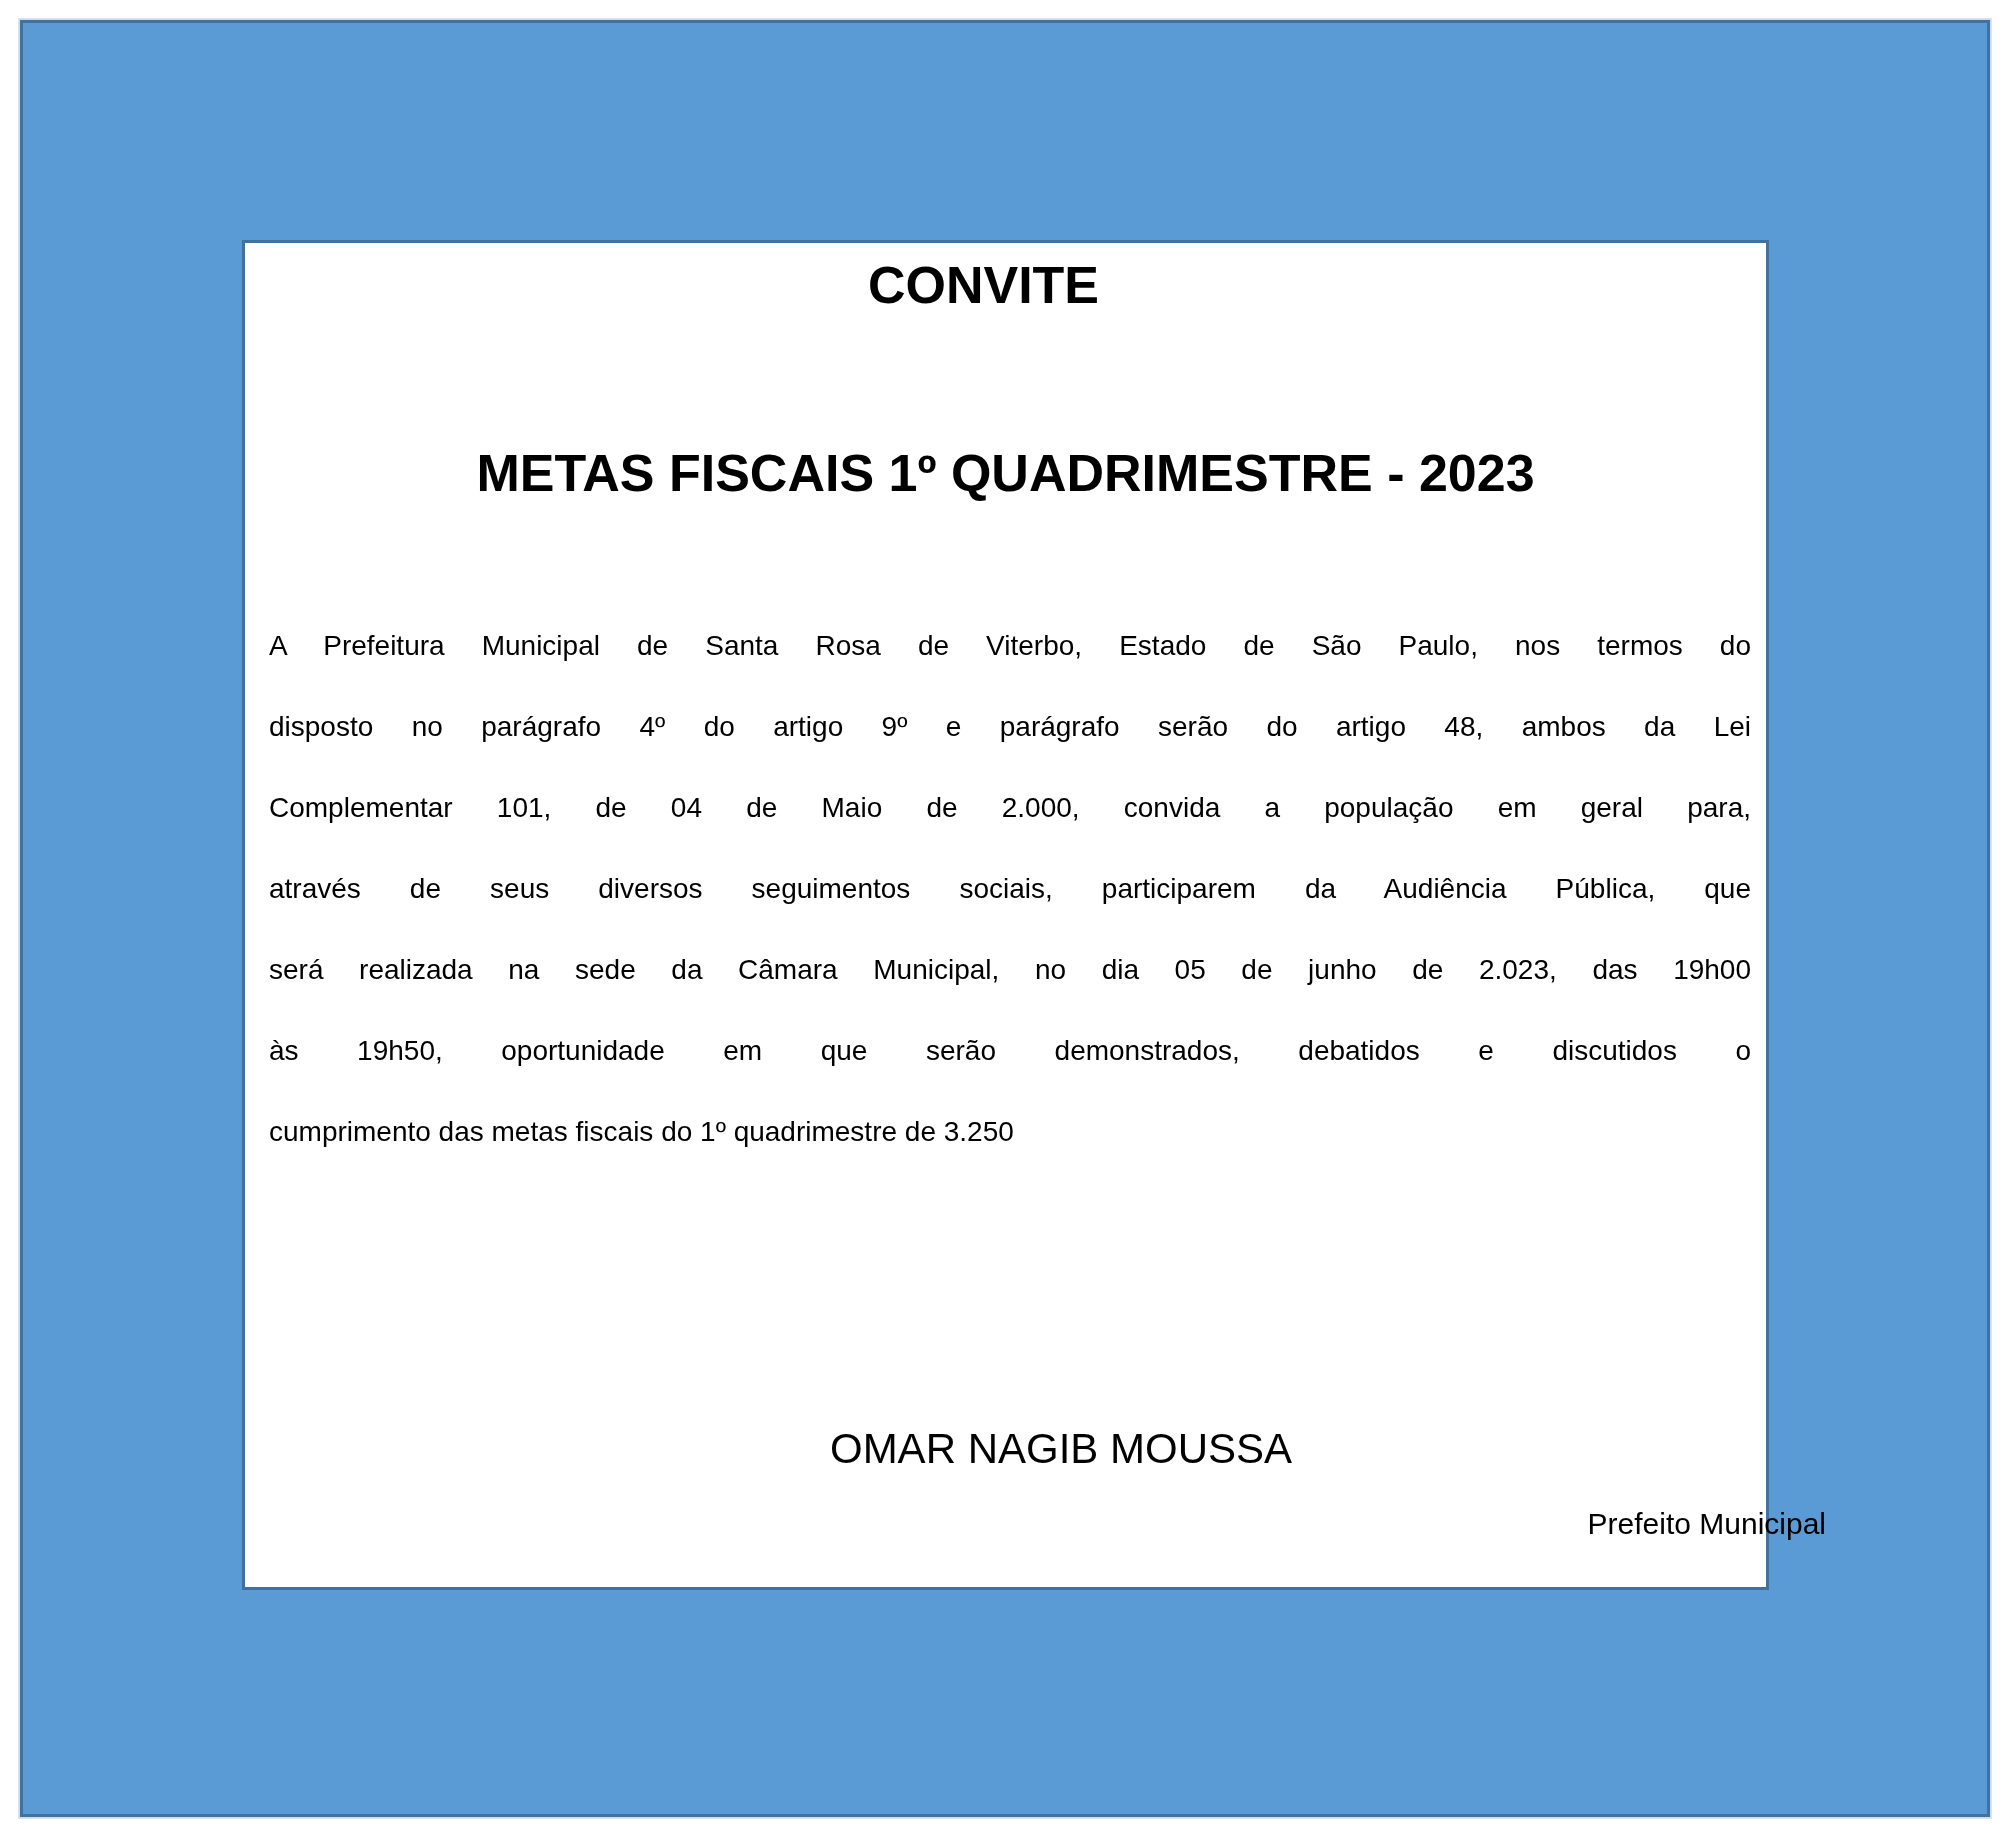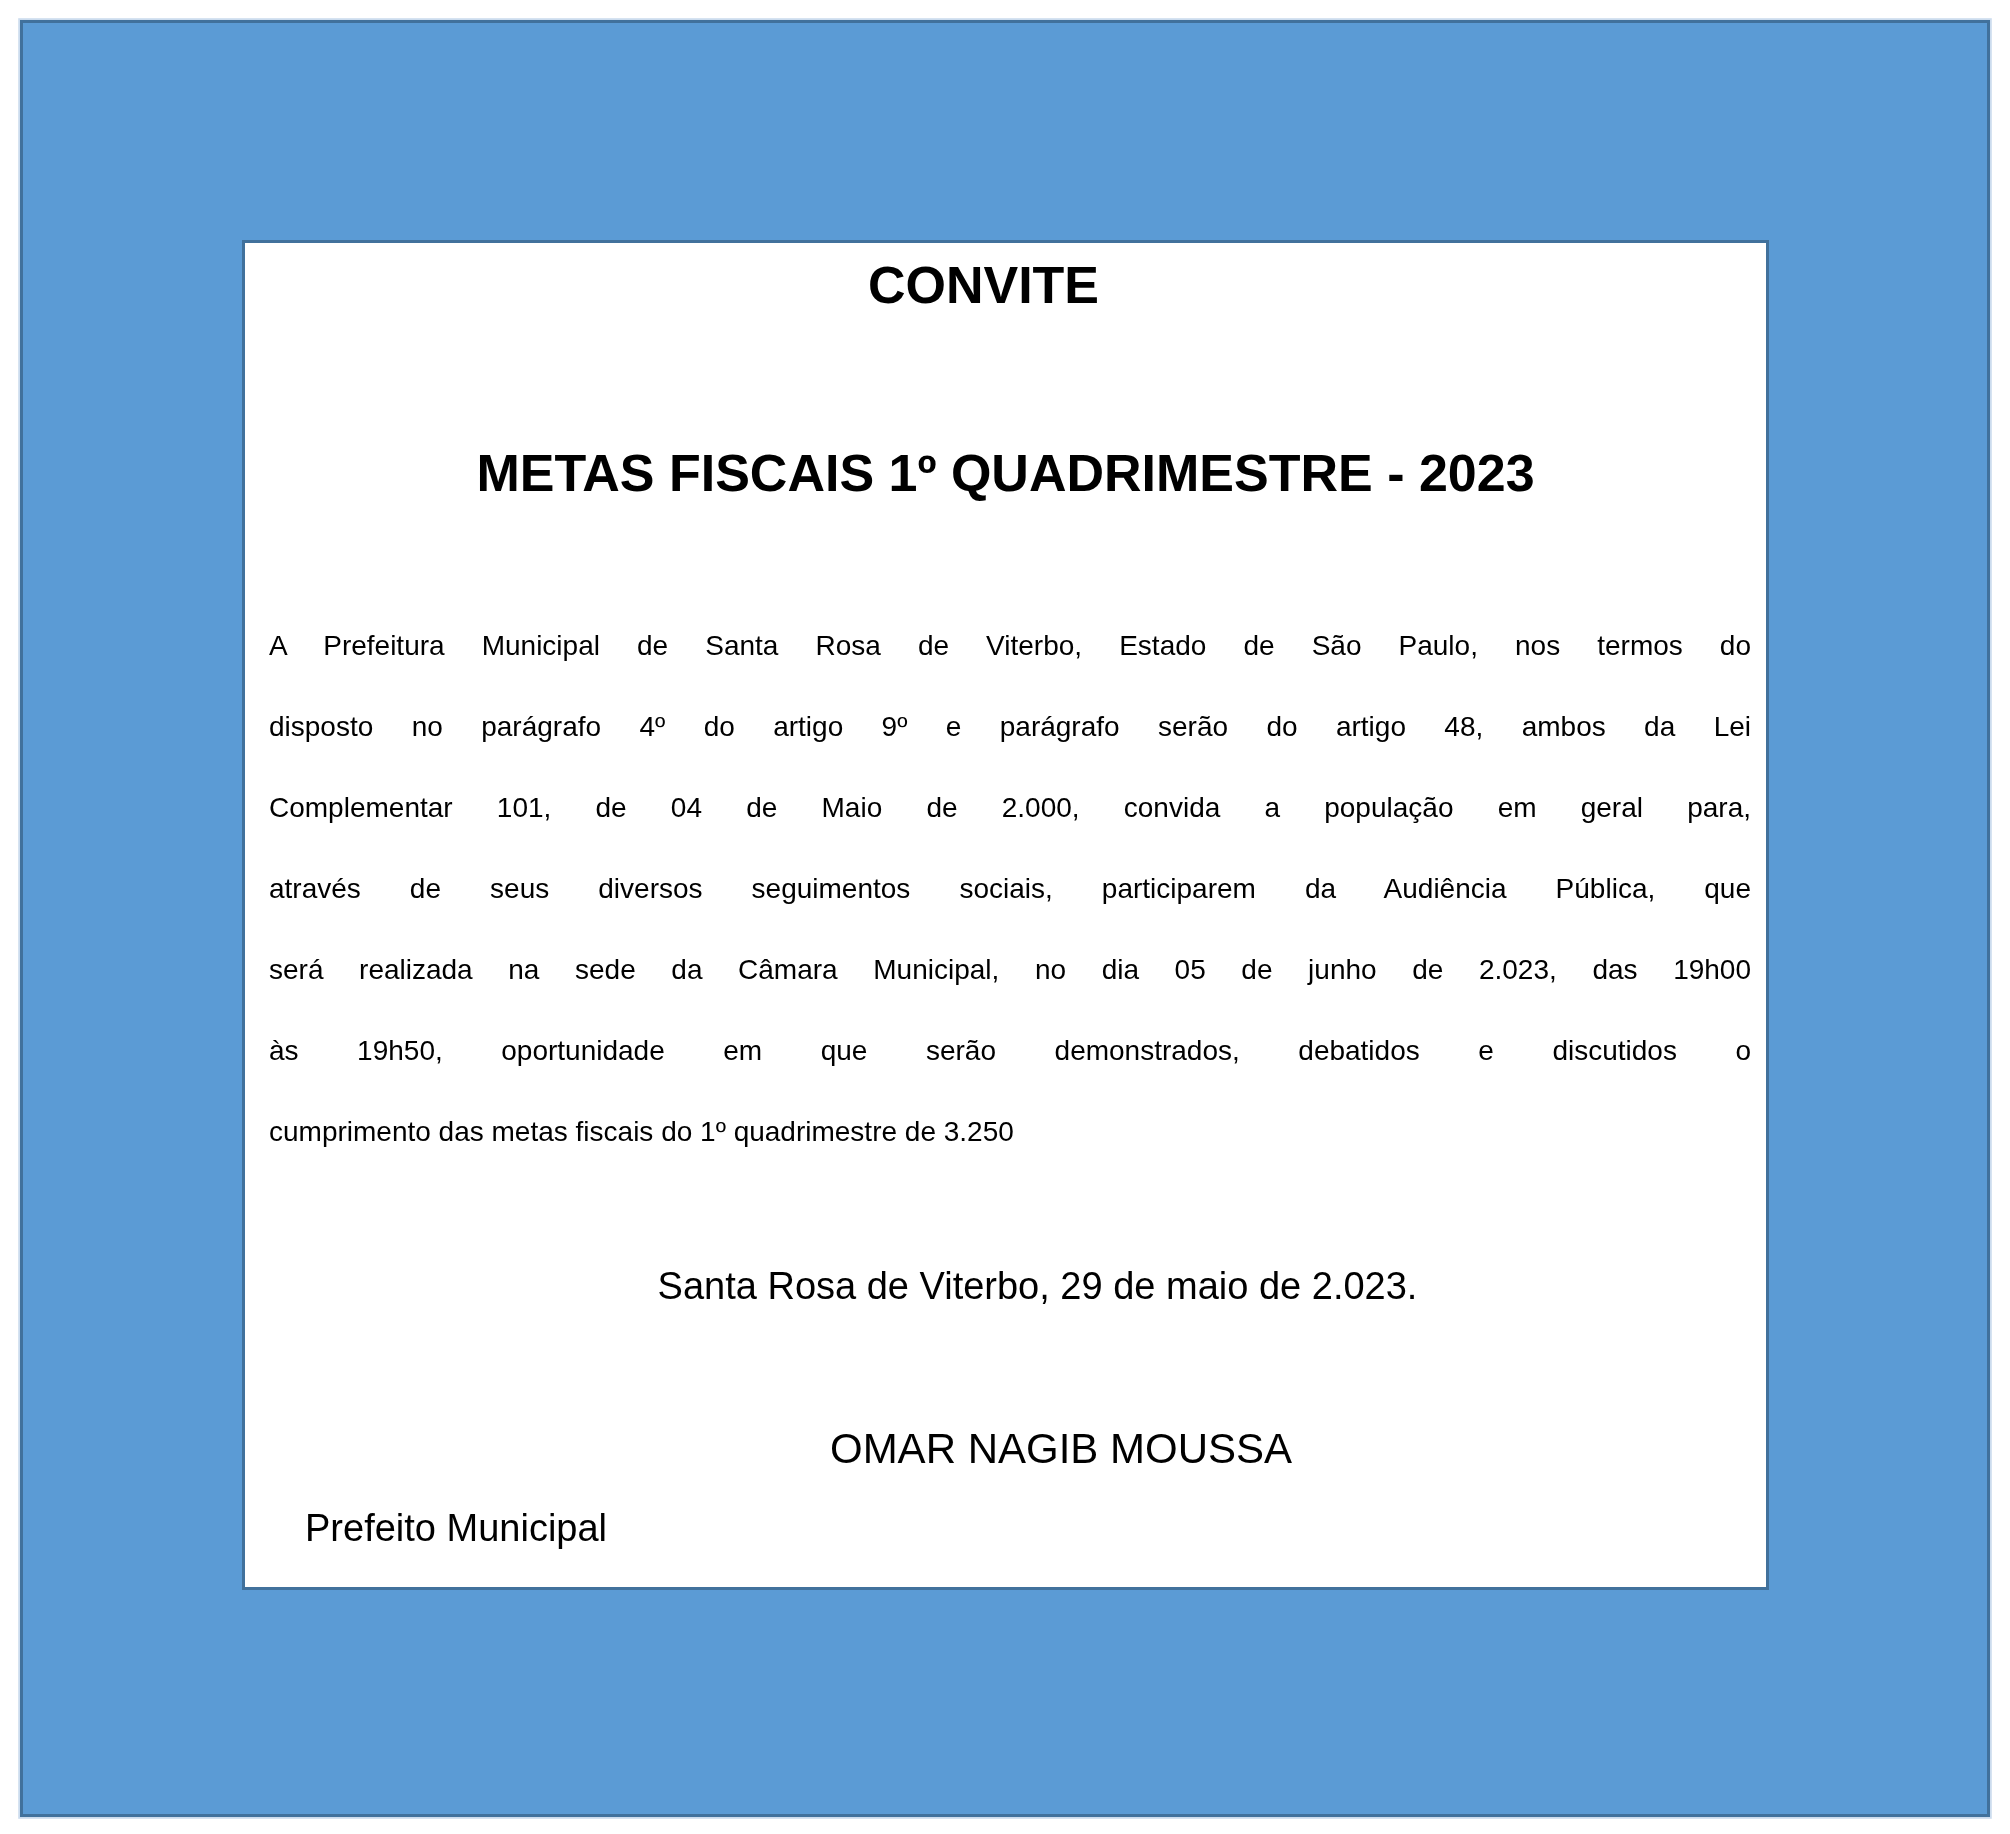"Santa Rosa de Viterbo, 29" div.date-line { html: <div>Santa Rosa de Viterbo, 29 de maio de 2.023.</div> -> none }
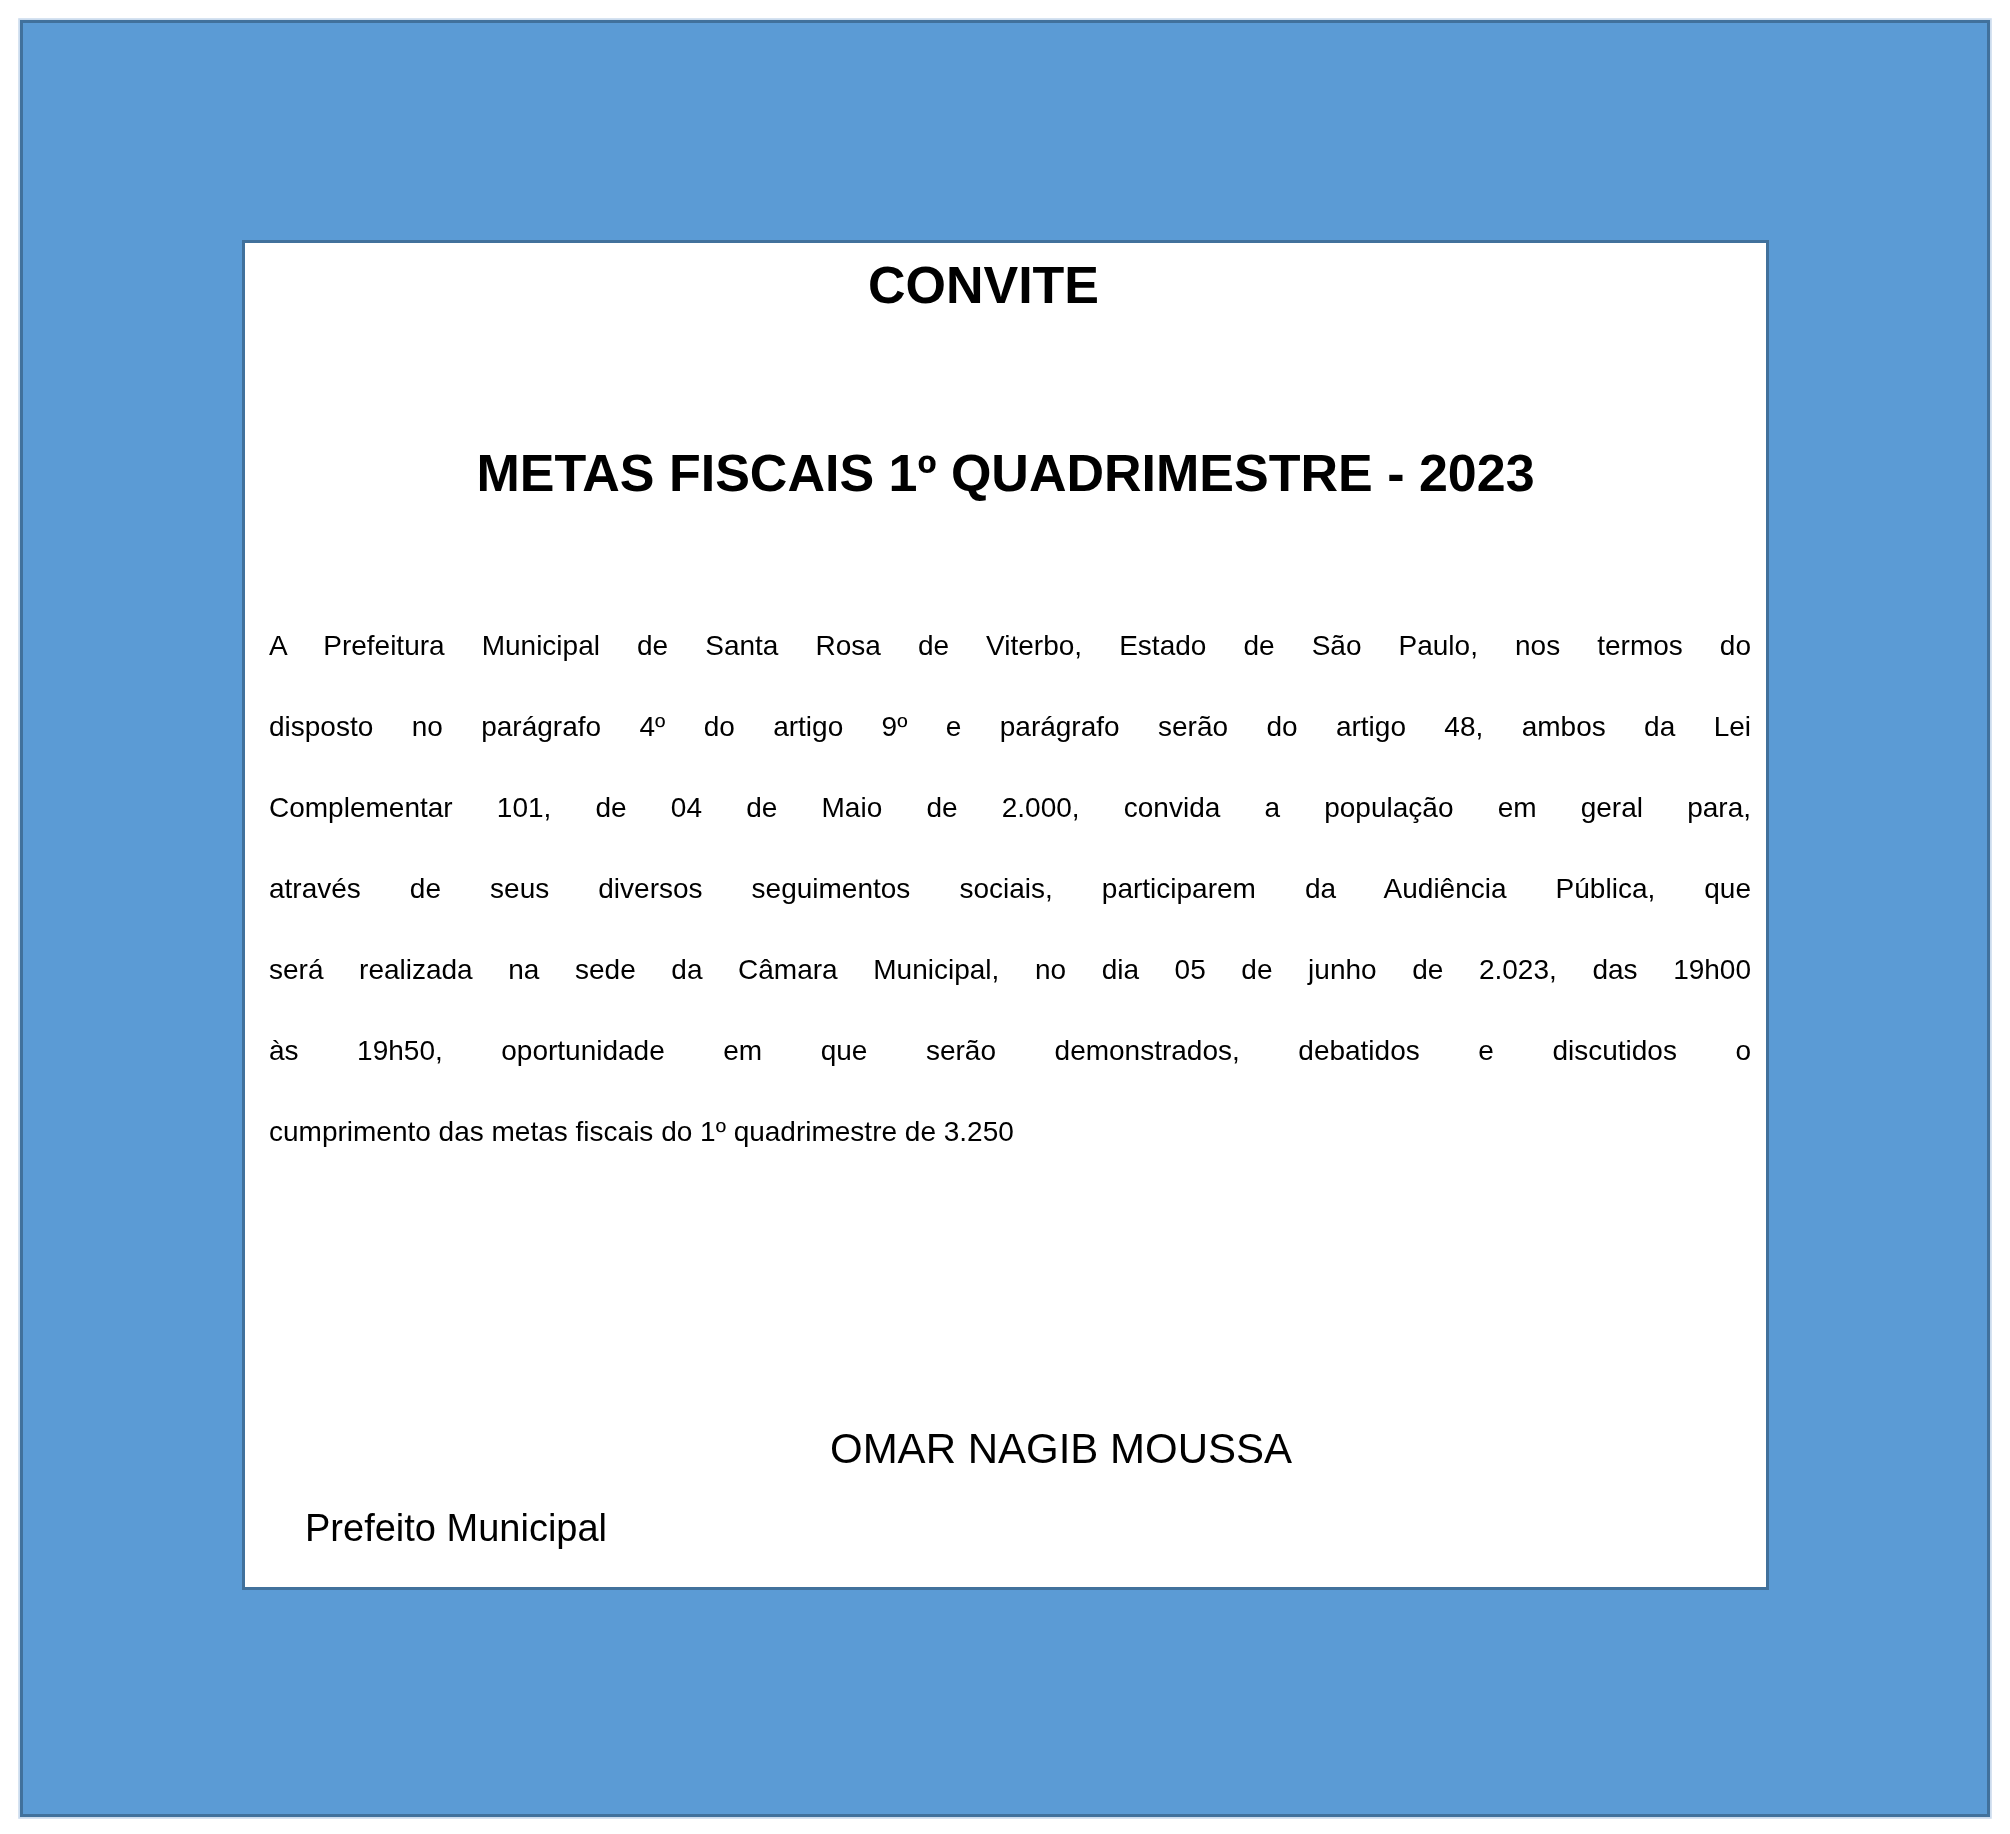"Prefeito Municipal" .sig-title { font-size: 38px -> 30px; text-align: left -> right }
